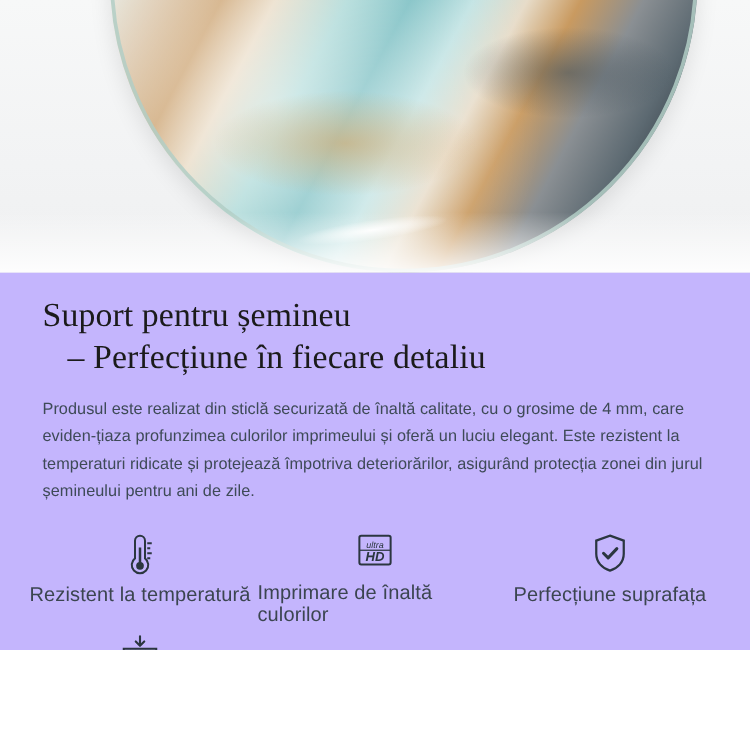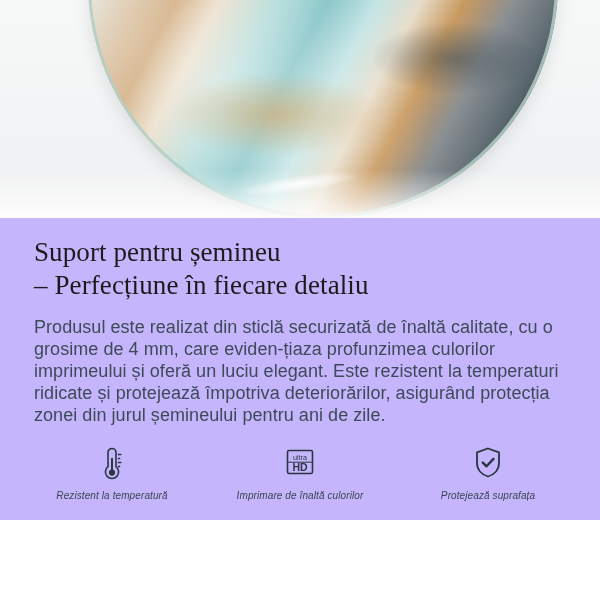"– Perfecțiune în fiecare detaliu" .headline .line2 { margin-left: none -> 20px }
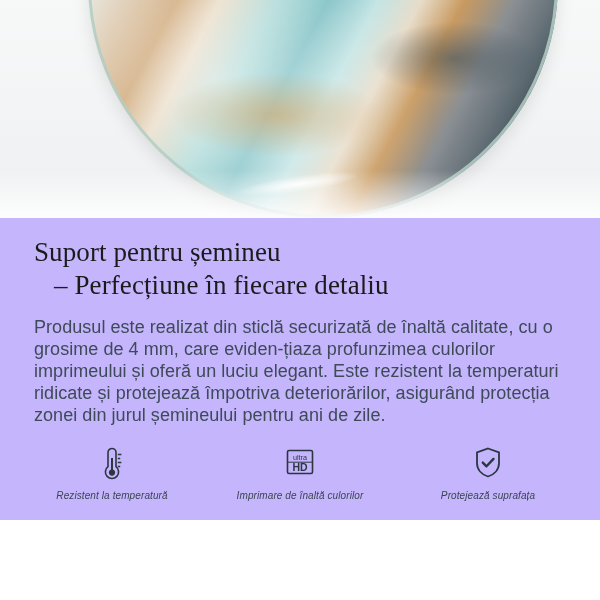"Produsul este realizat din sticlă" .body-copy { font-size: 18px -> 13px }
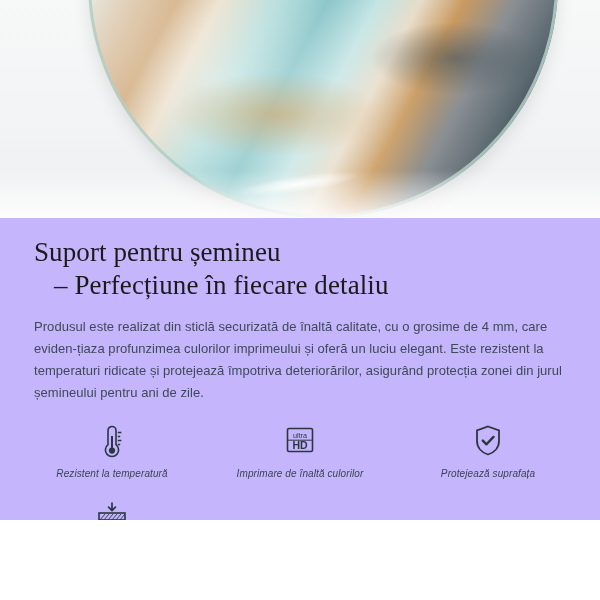"ultra" .feature-icon { align-items: flex-start -> flex-end; font-style: none -> italic }
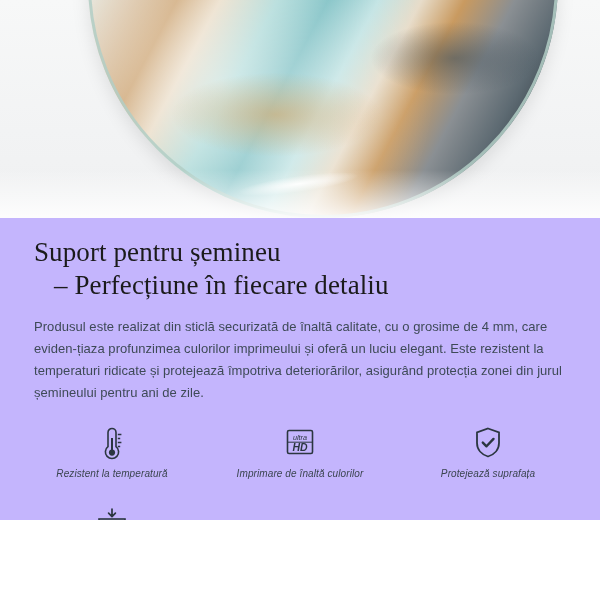"Rezistent la temperatură" .feature-label { font-size: 10px -> 16px; font-style: italic -> none; text-align: right -> left }
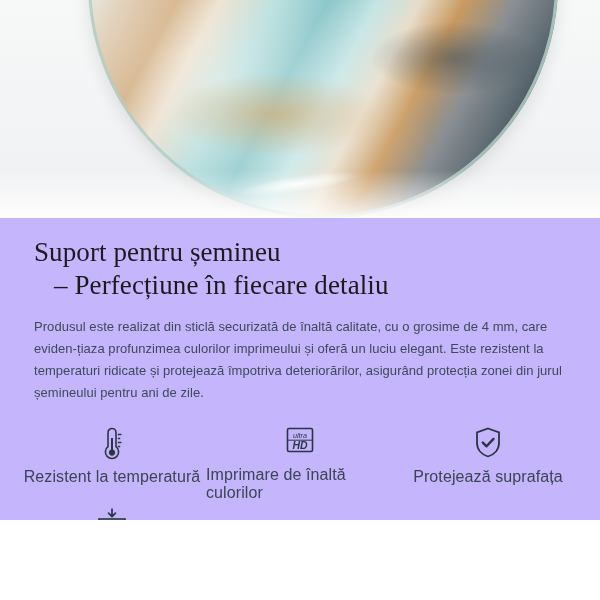"Protejează suprafața" div.feature-label { text: Protejează -> Perfecțiune }
